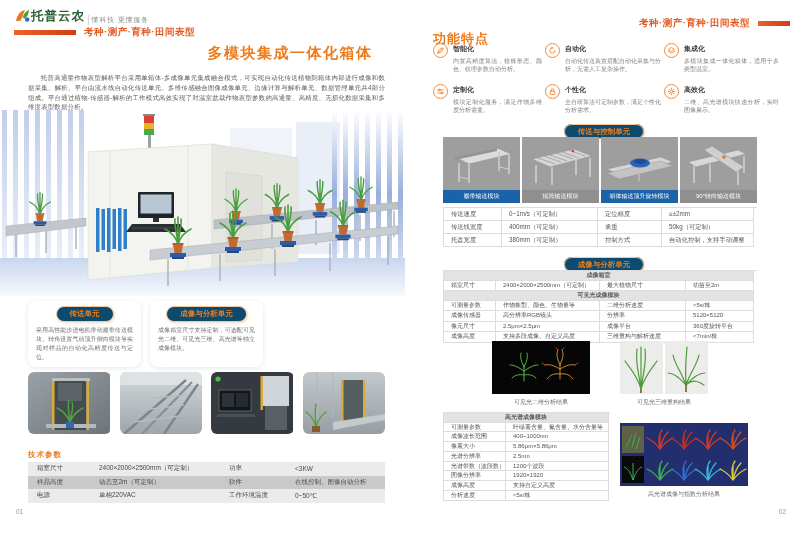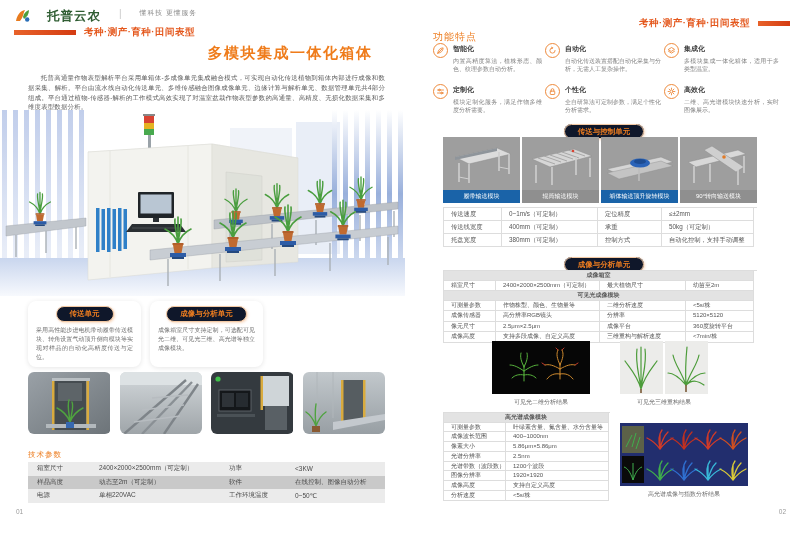"托普云农" .brand { align-items: flex-start -> flex-end; gap: 16px -> 0 }
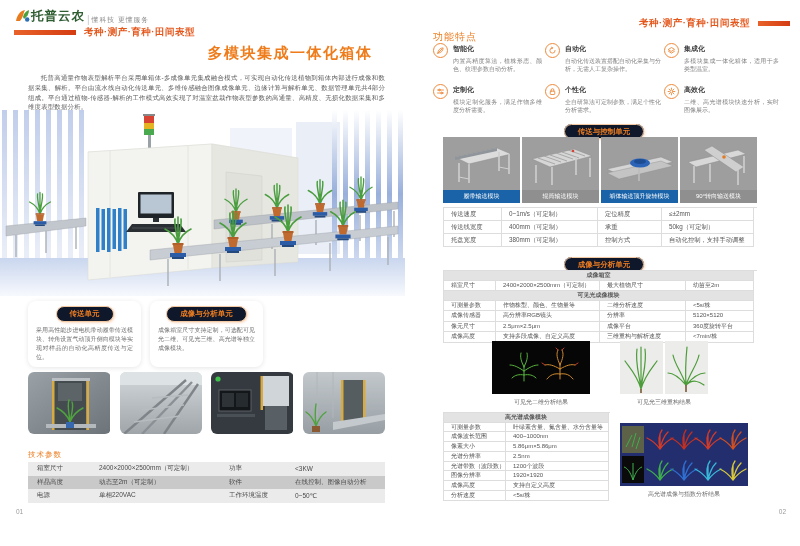"功能特点" .feat-title { font-size: 10px -> 13px; font-weight: normal -> bold }
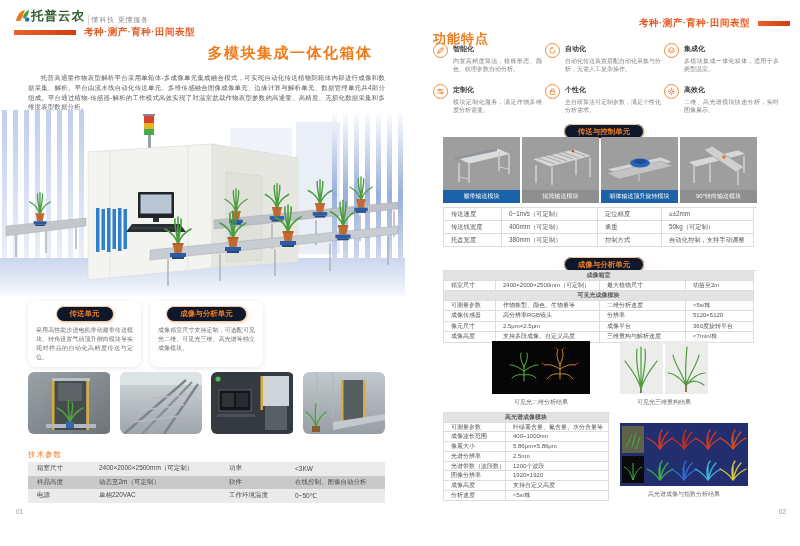"传送与控制单元" .pill { background: #0f172a -> #0c4a6e }
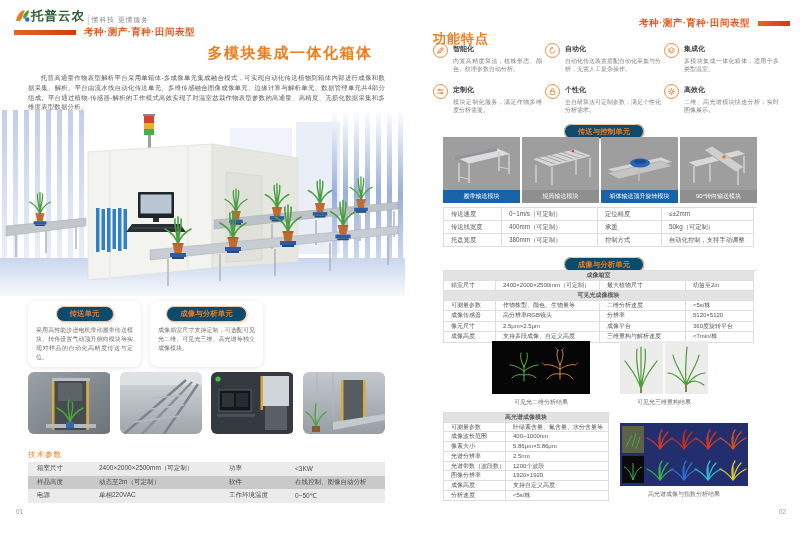"技术参数" .tech-title { font-weight: normal -> bold }
